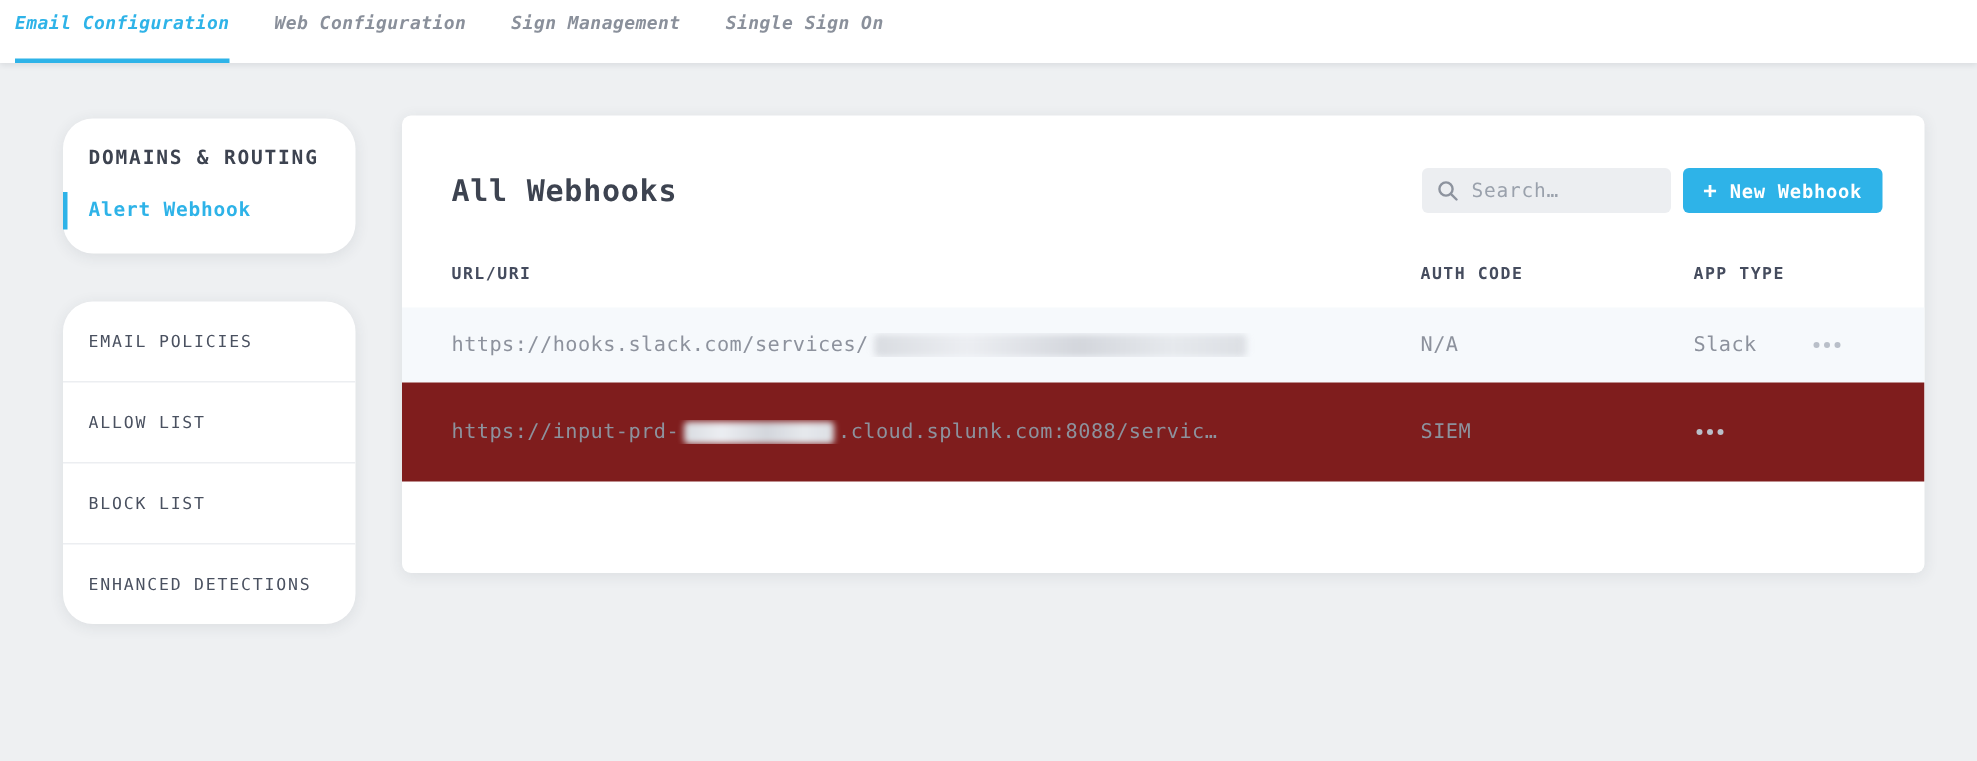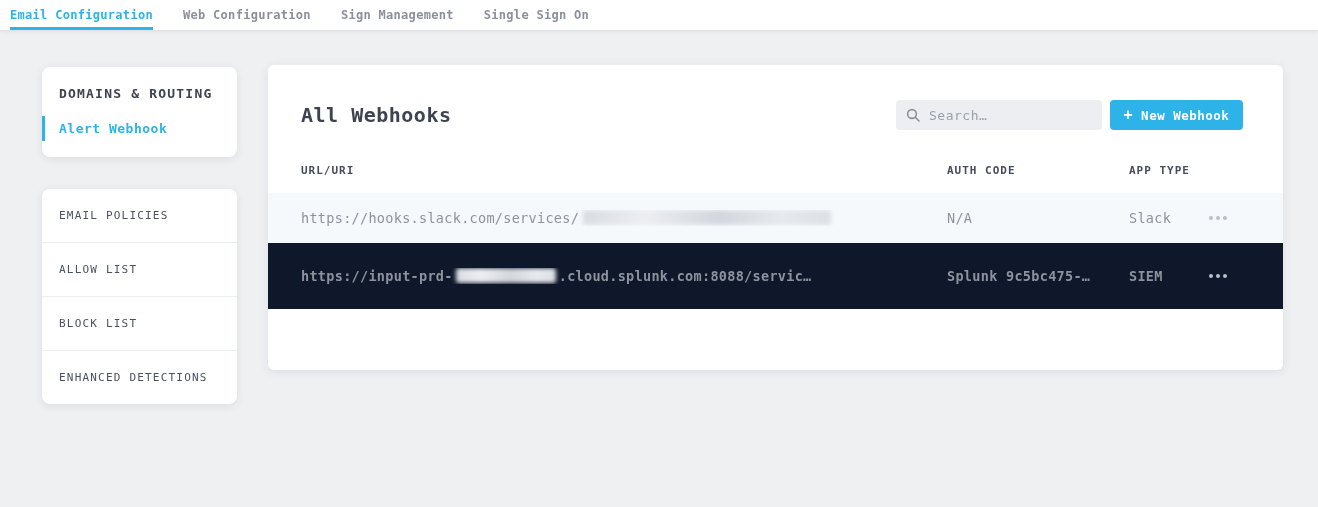"Email Configuration" .topnav { font-style: none -> italic; height: 30px -> 42px }
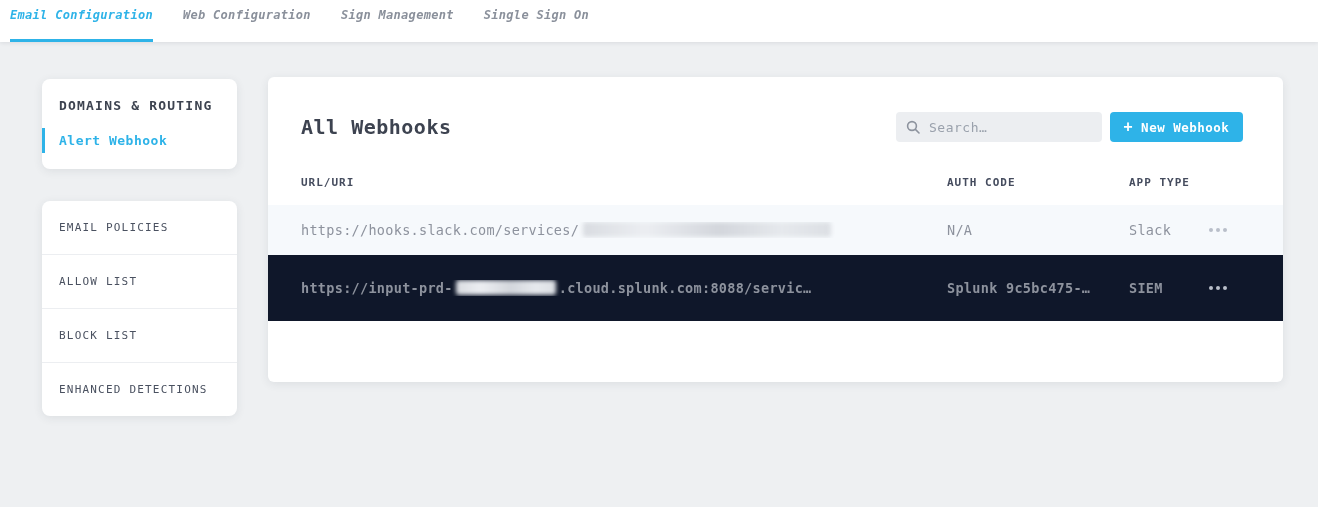"DOMAINS & ROUTING" .card { border-radius: 8px -> 20px }
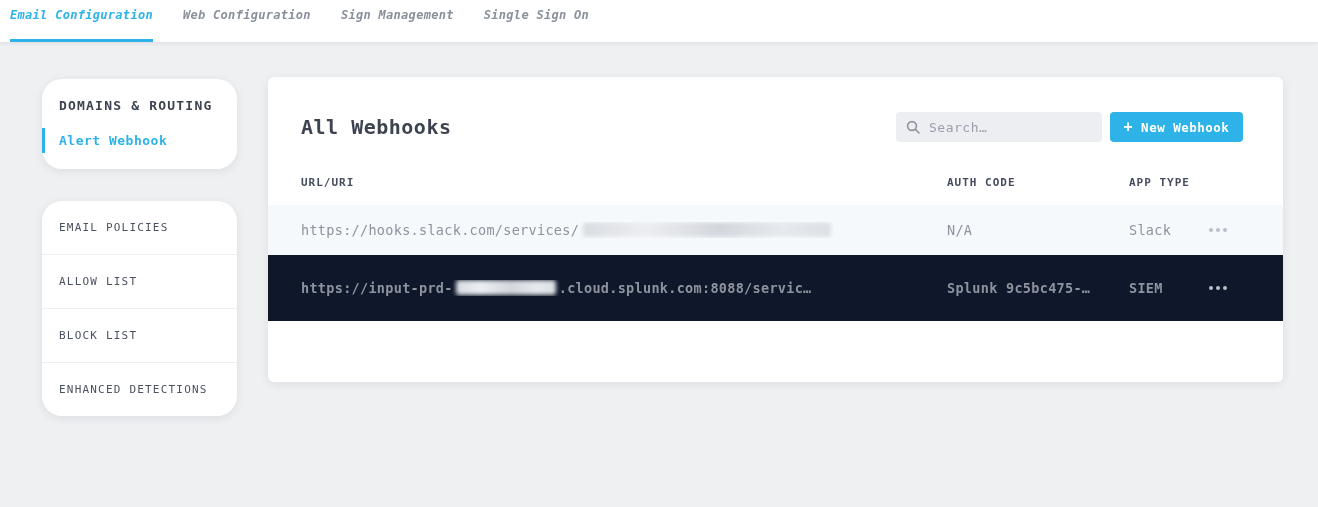"All Webhooks" .main-header { padding: 35px 40px 0 33px -> 35px 28px 0 33px }
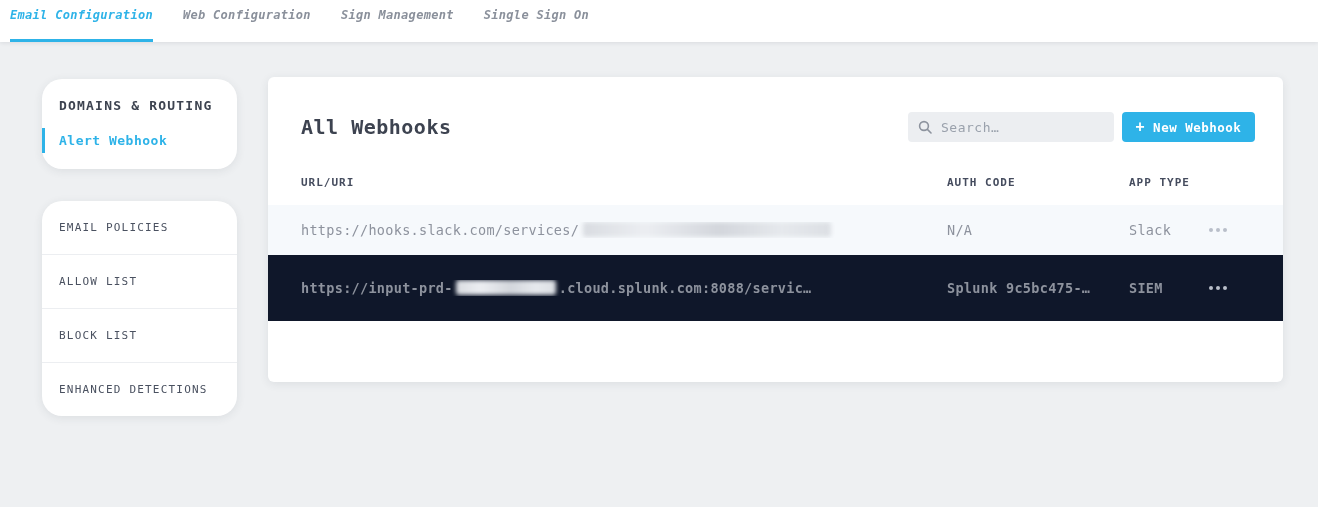"Search…" .searchbox { width: 206px -> 166px }
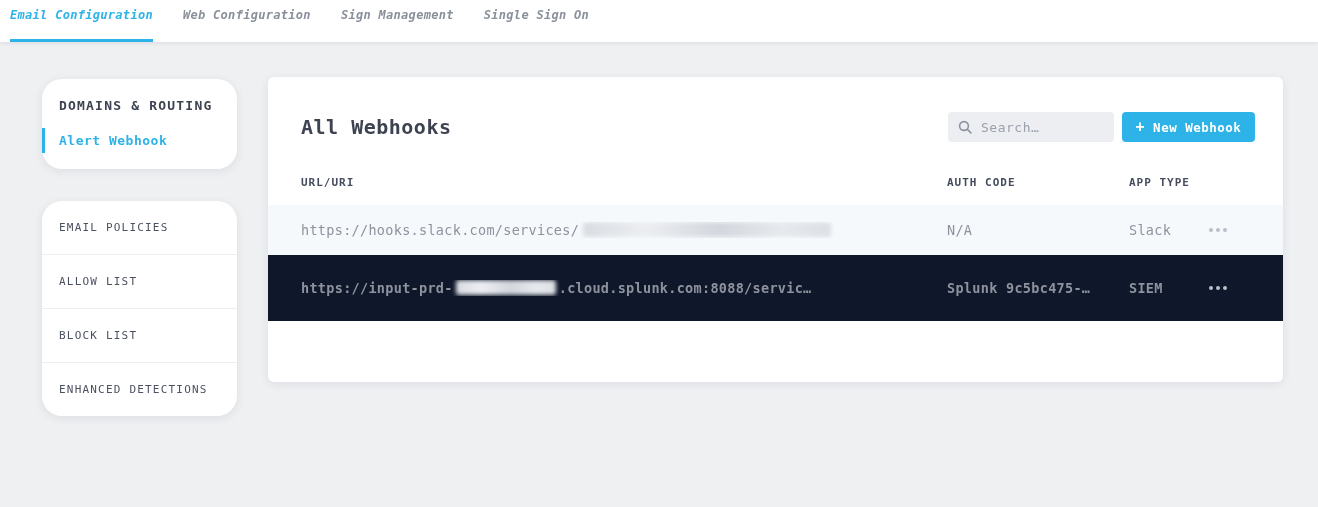"https://hooks.slack.com/services/" .url-cell { align-items: flex-start -> flex-end }
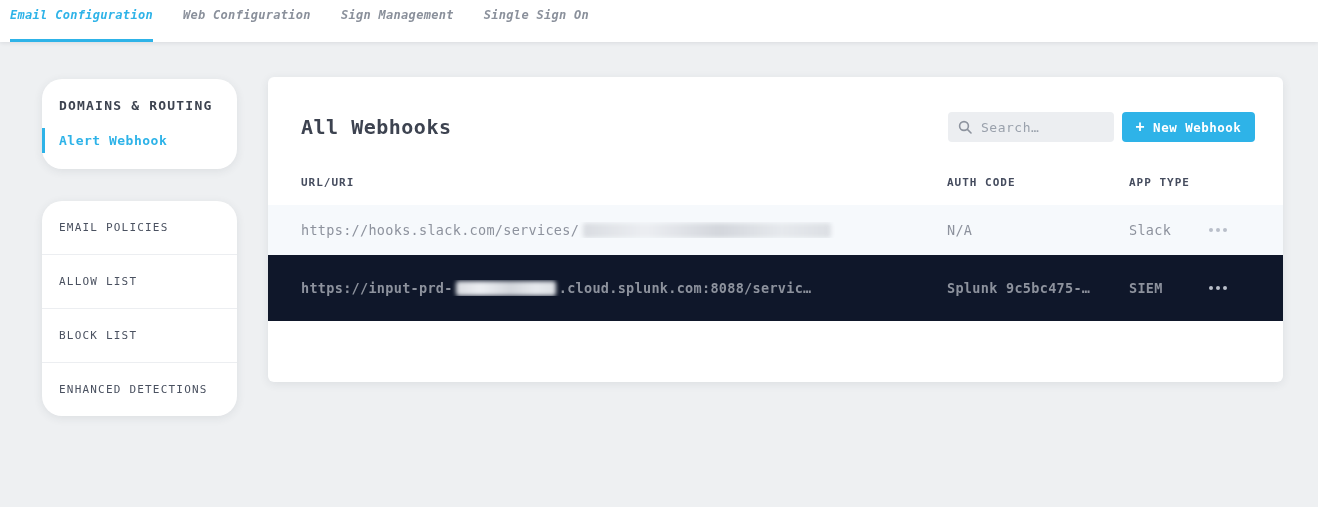"https://input-prd-" .trow.plain { background: #0f172a -> #7f1d1d; font-weight: bold -> none }
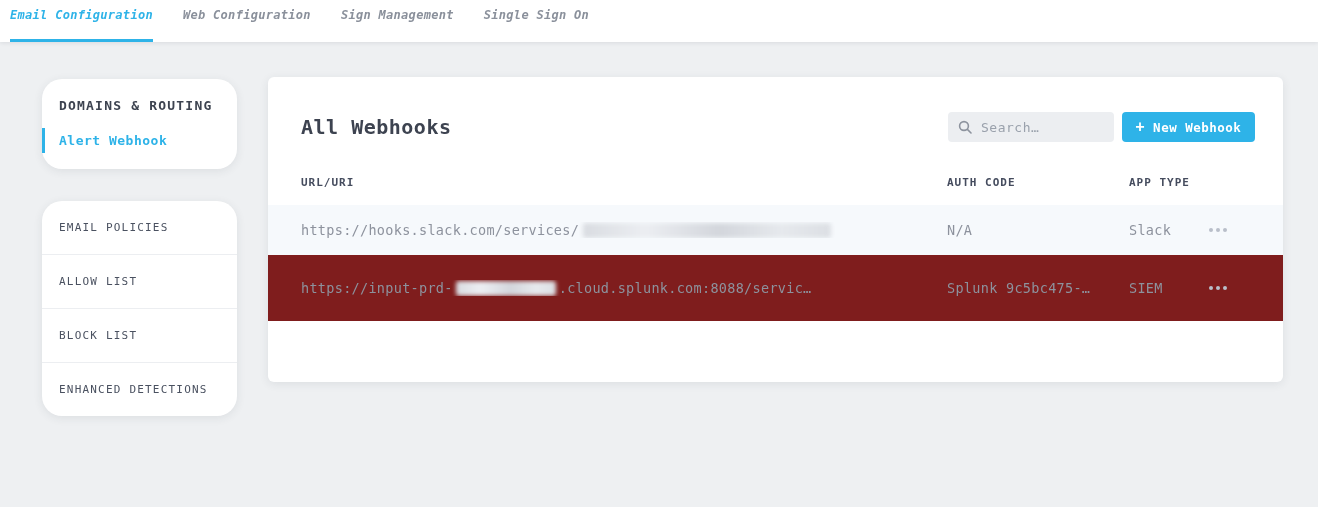"Splunk 9c5bc475-…" div { html: <div>Splunk 9c5bc475-…</div> -> none }
